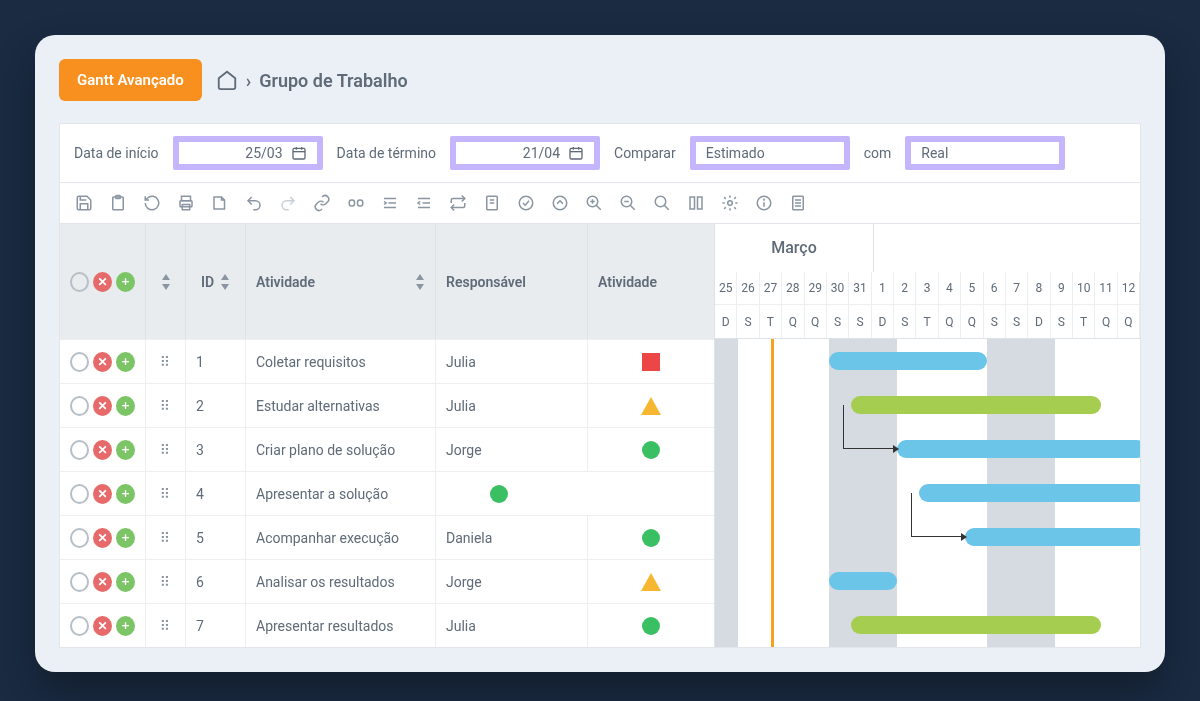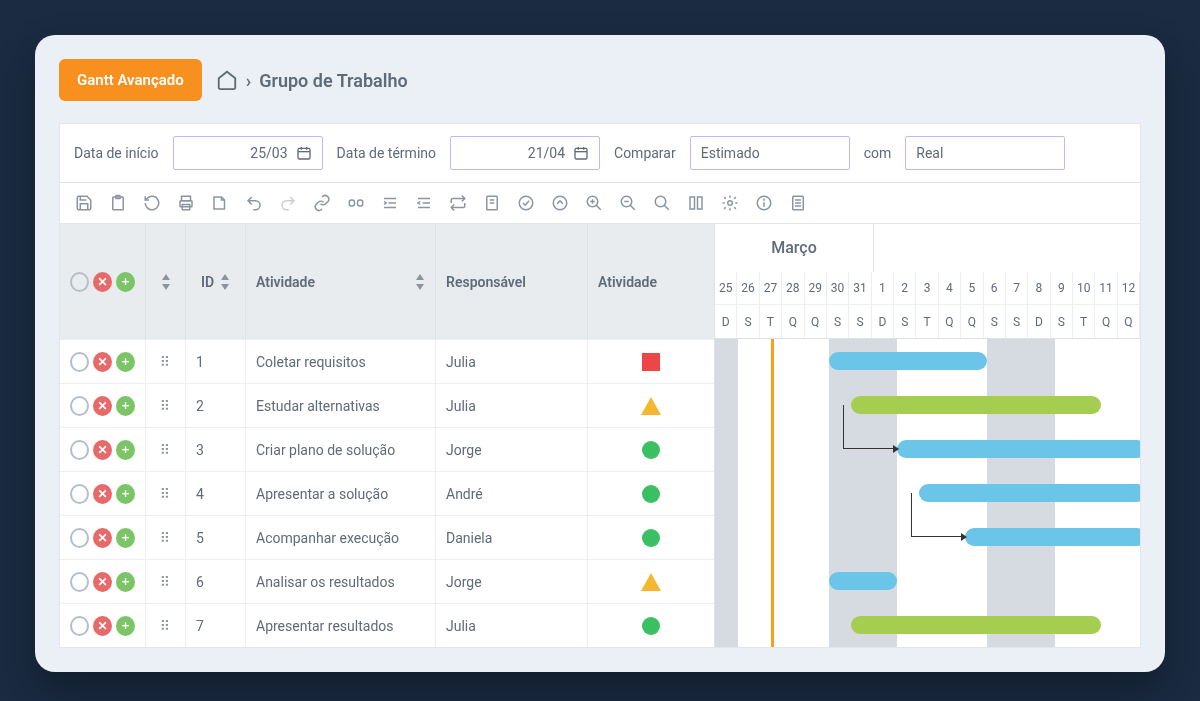"25/03" .date-input, .compare-select { border: 1px solid #c4b5fd -> 6px solid #c4b5fd }
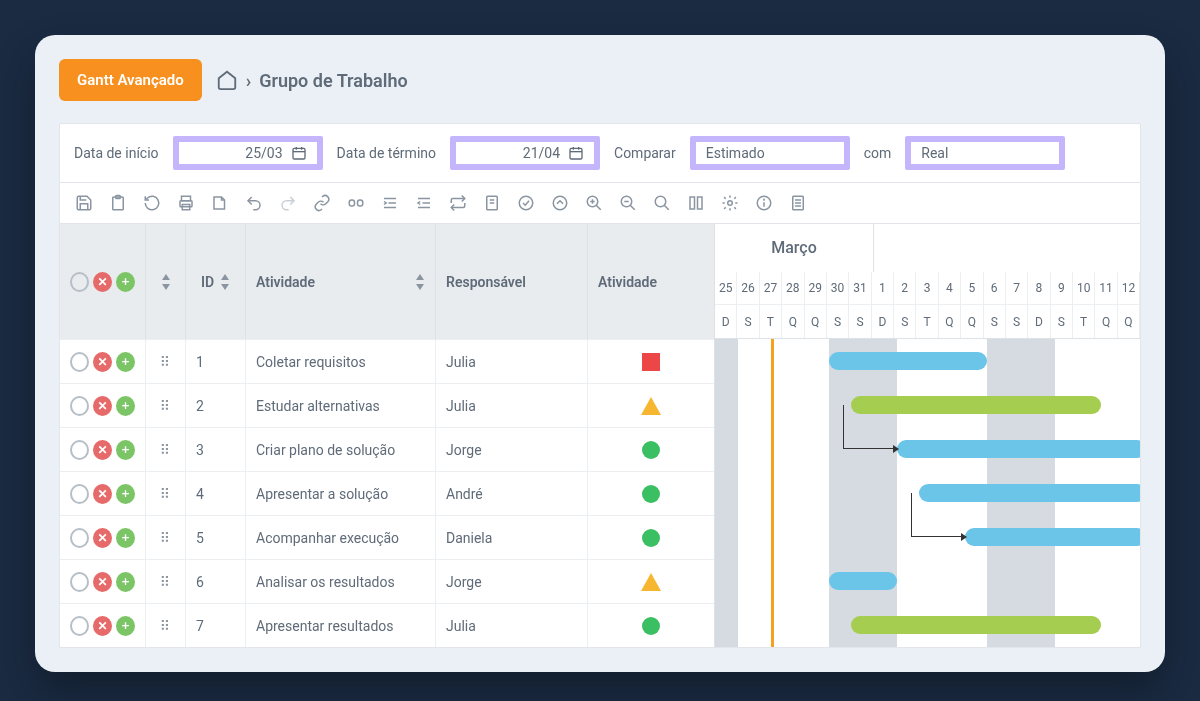"André" div.body-cell { html: <div>André</div> -> none }
